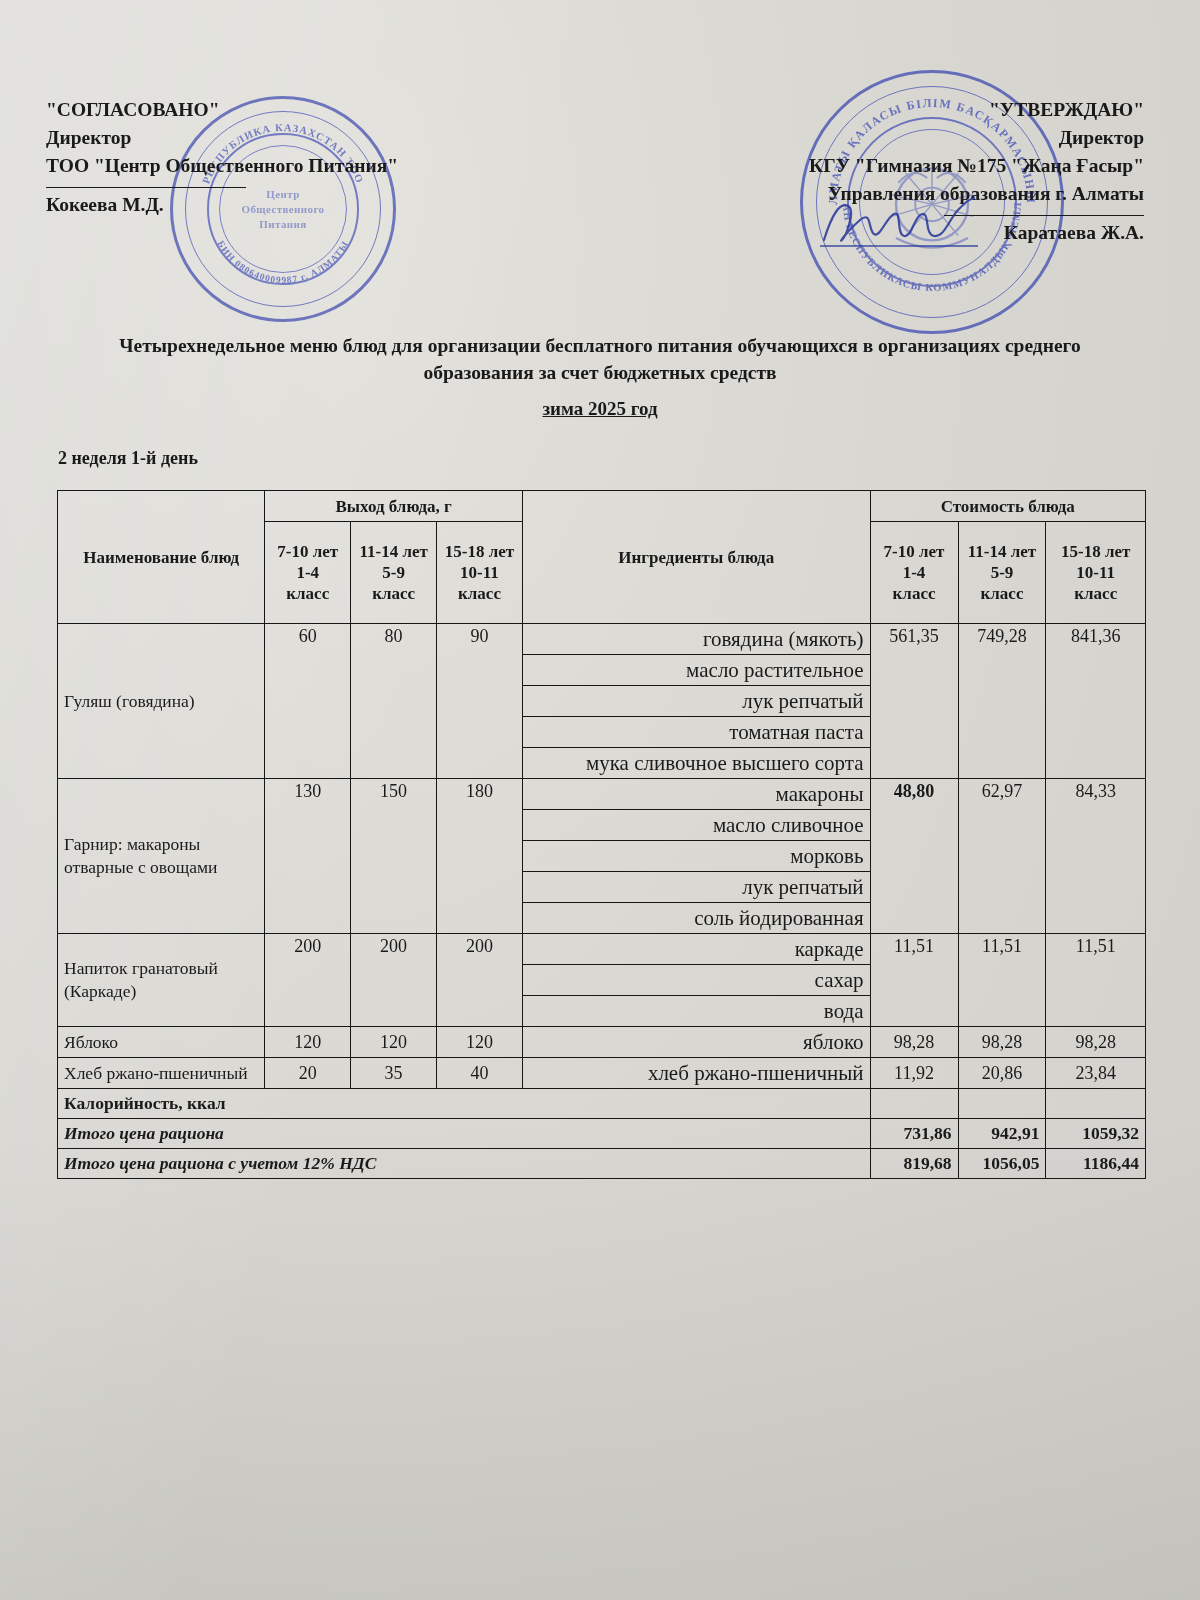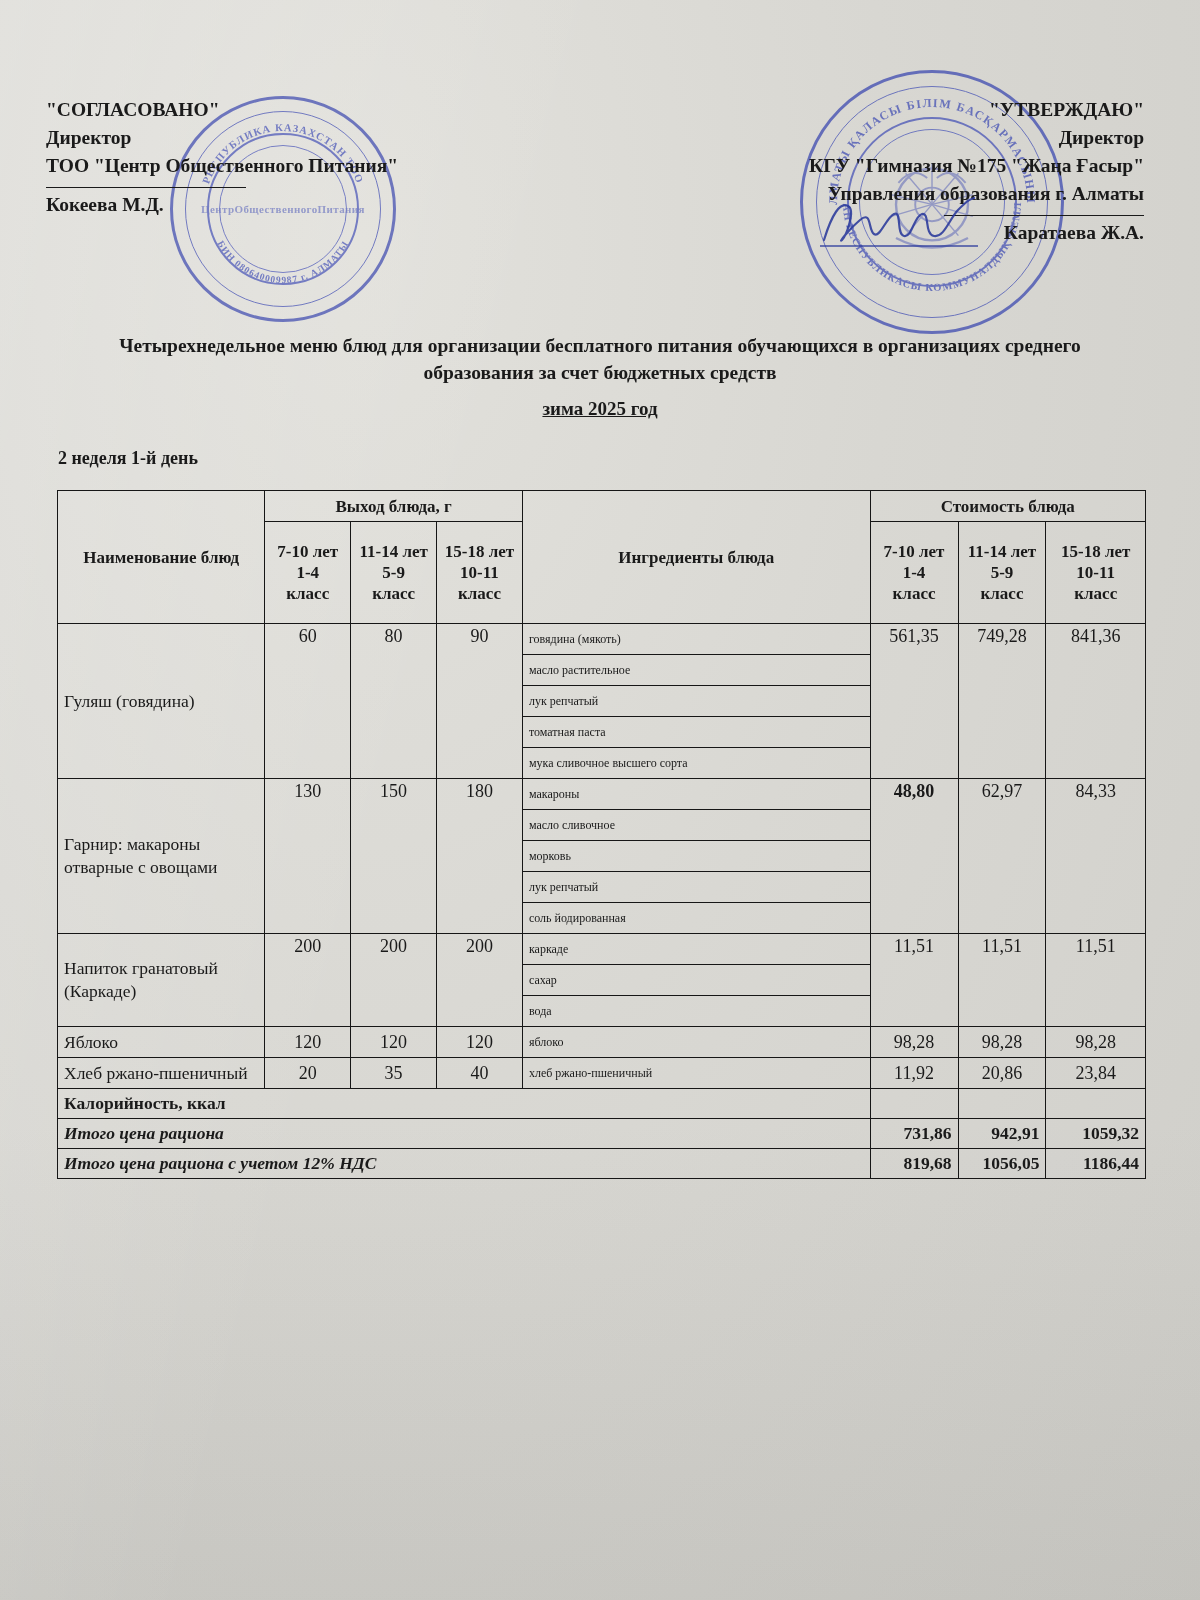"Центр" .stamp-left .inner-text { flex-direction: none -> column }
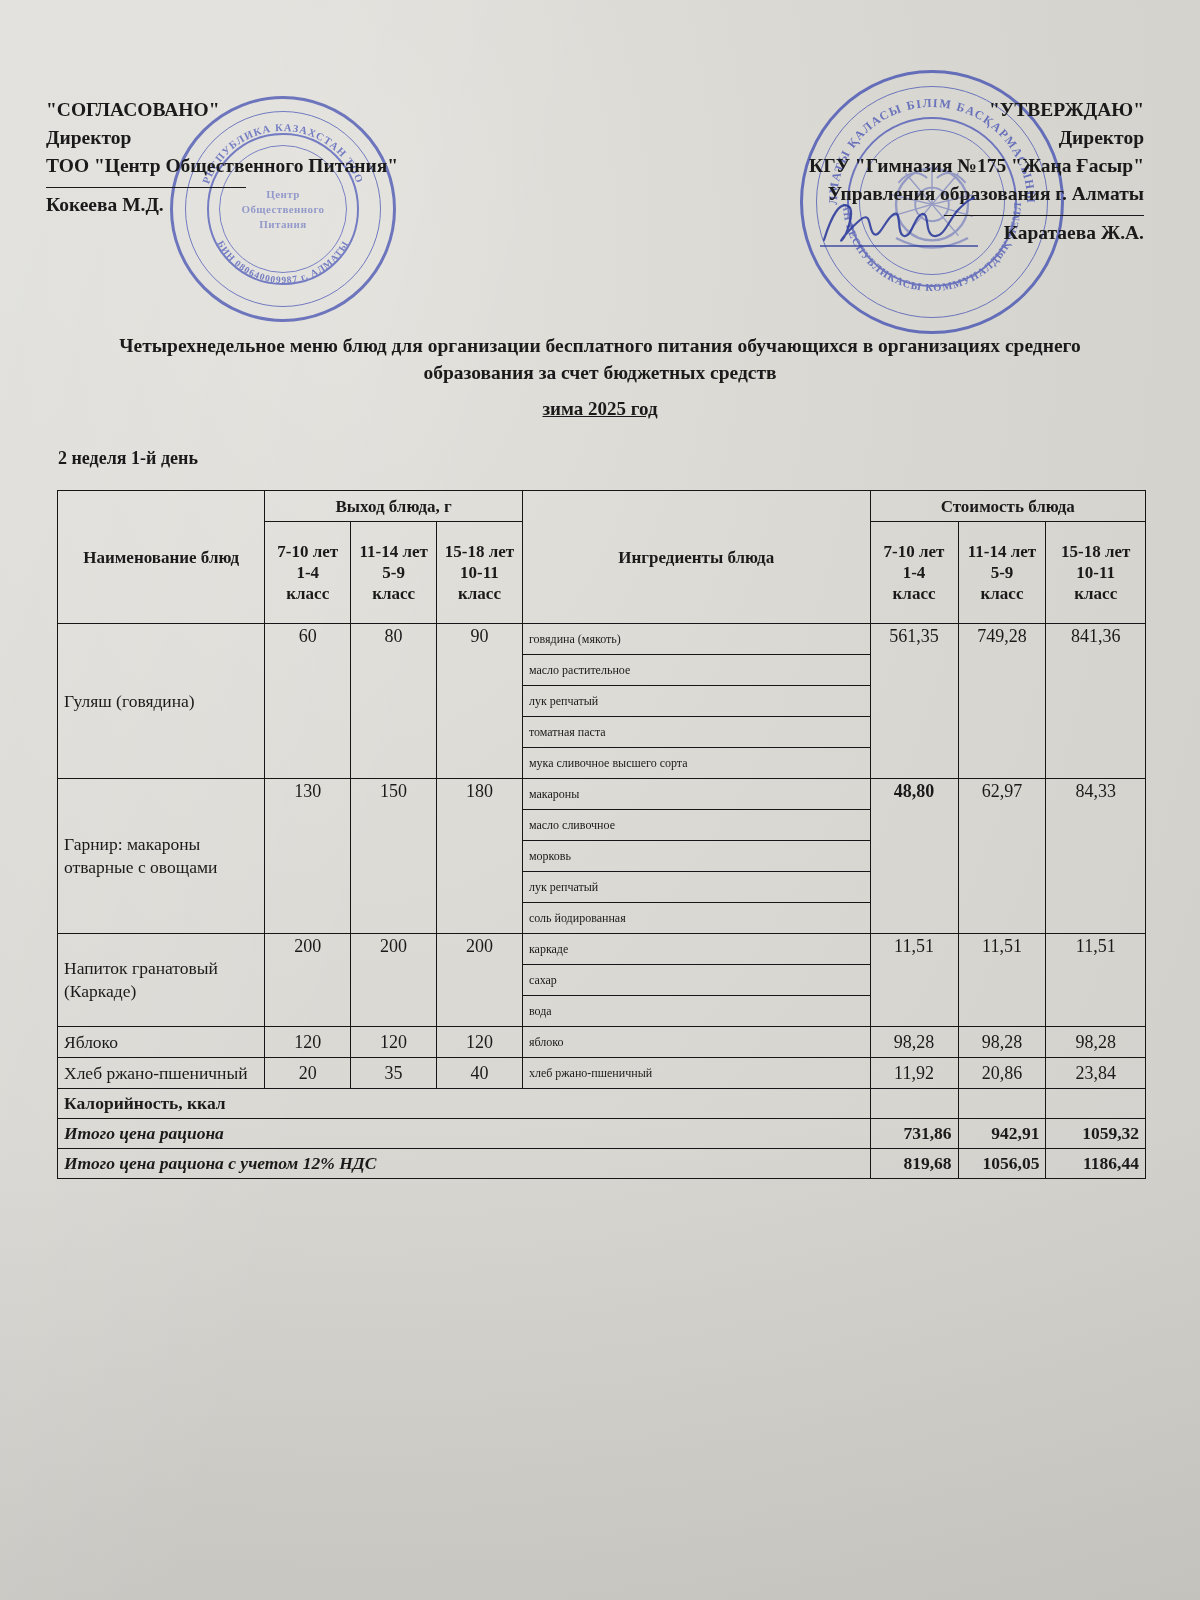"говядина (мякоть)" td.ing { font-size: 12px -> 21px; text-align: left -> right }
